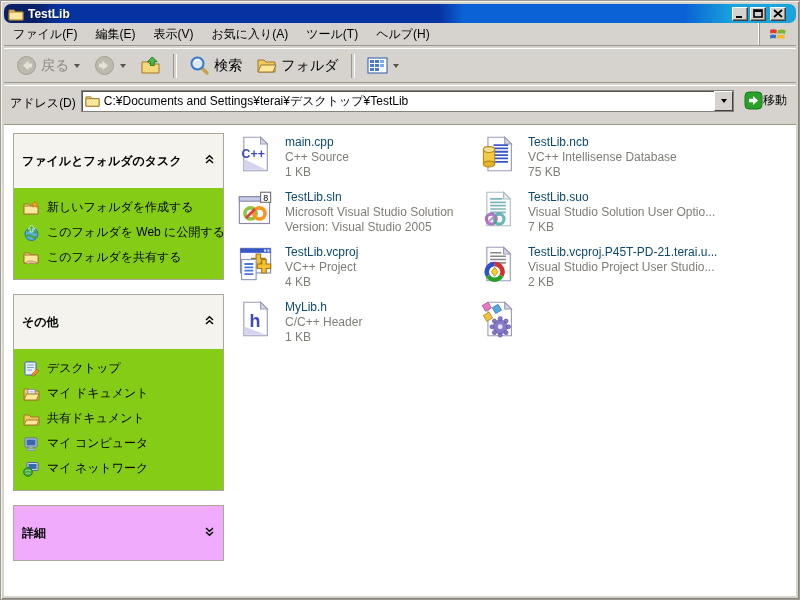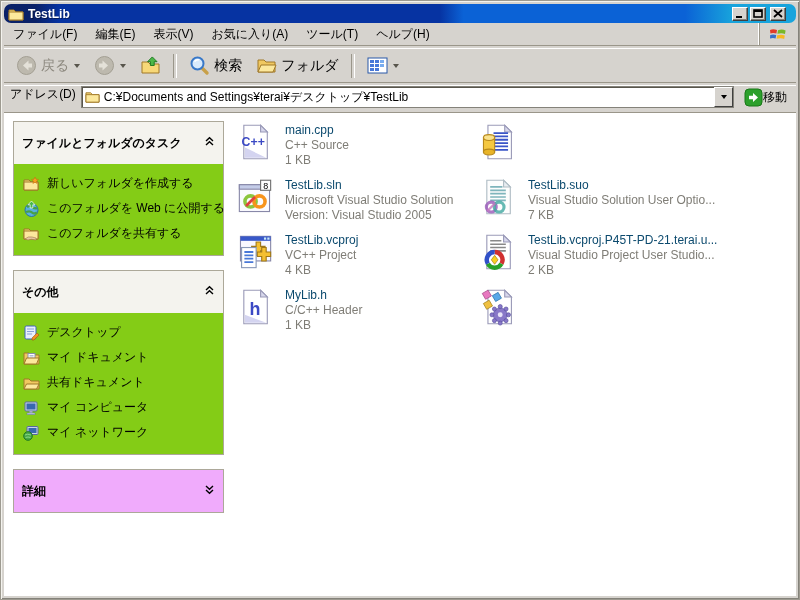"アドレス(D)" .addressbar { align-items: flex-start -> flex-end; padding: 0 4px 0 6px -> 0 4px 12px 6px }
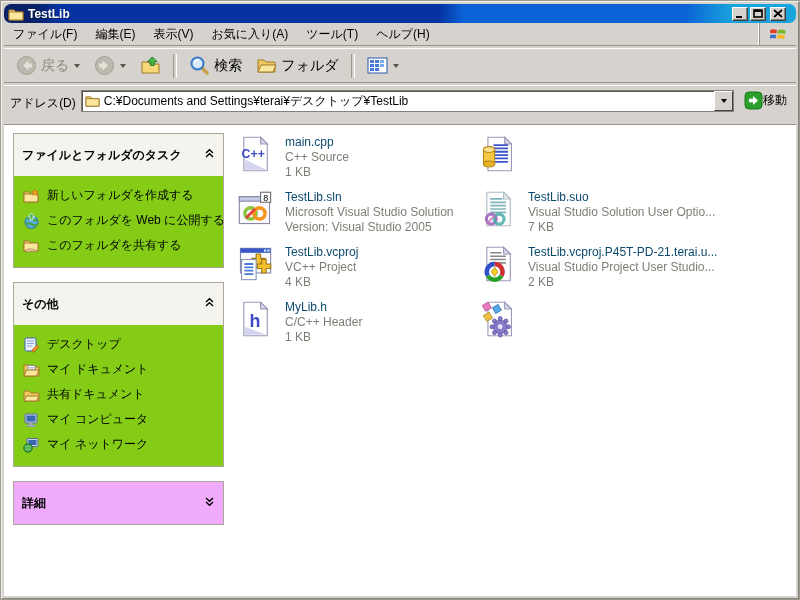"TestLib.ncb" div.tile-text { html: none -> <div> <div>TestLib.ncb</div> <div>VC++ Intellisense Database</div> <div>75 KB</div> </div> }
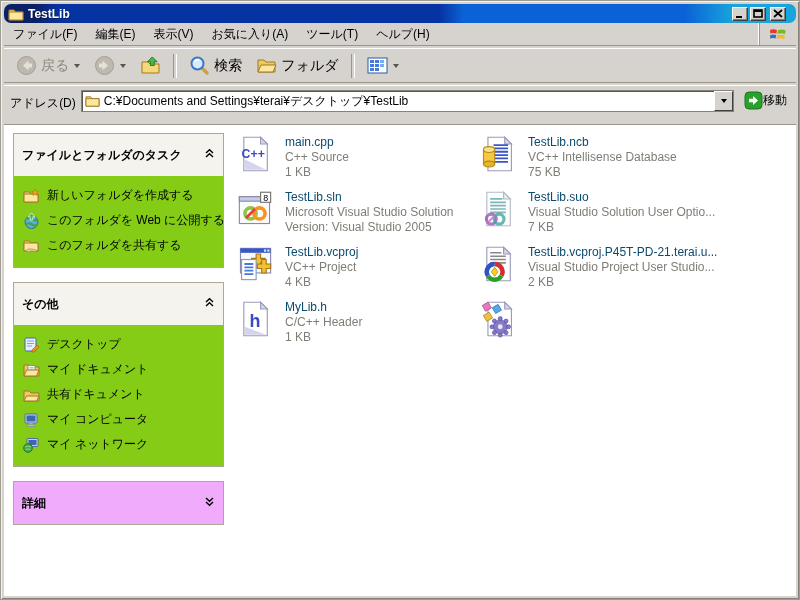"ファイルとフォルダのタスク" .panel-header { padding: 10px 8px -> 16px 8px }
